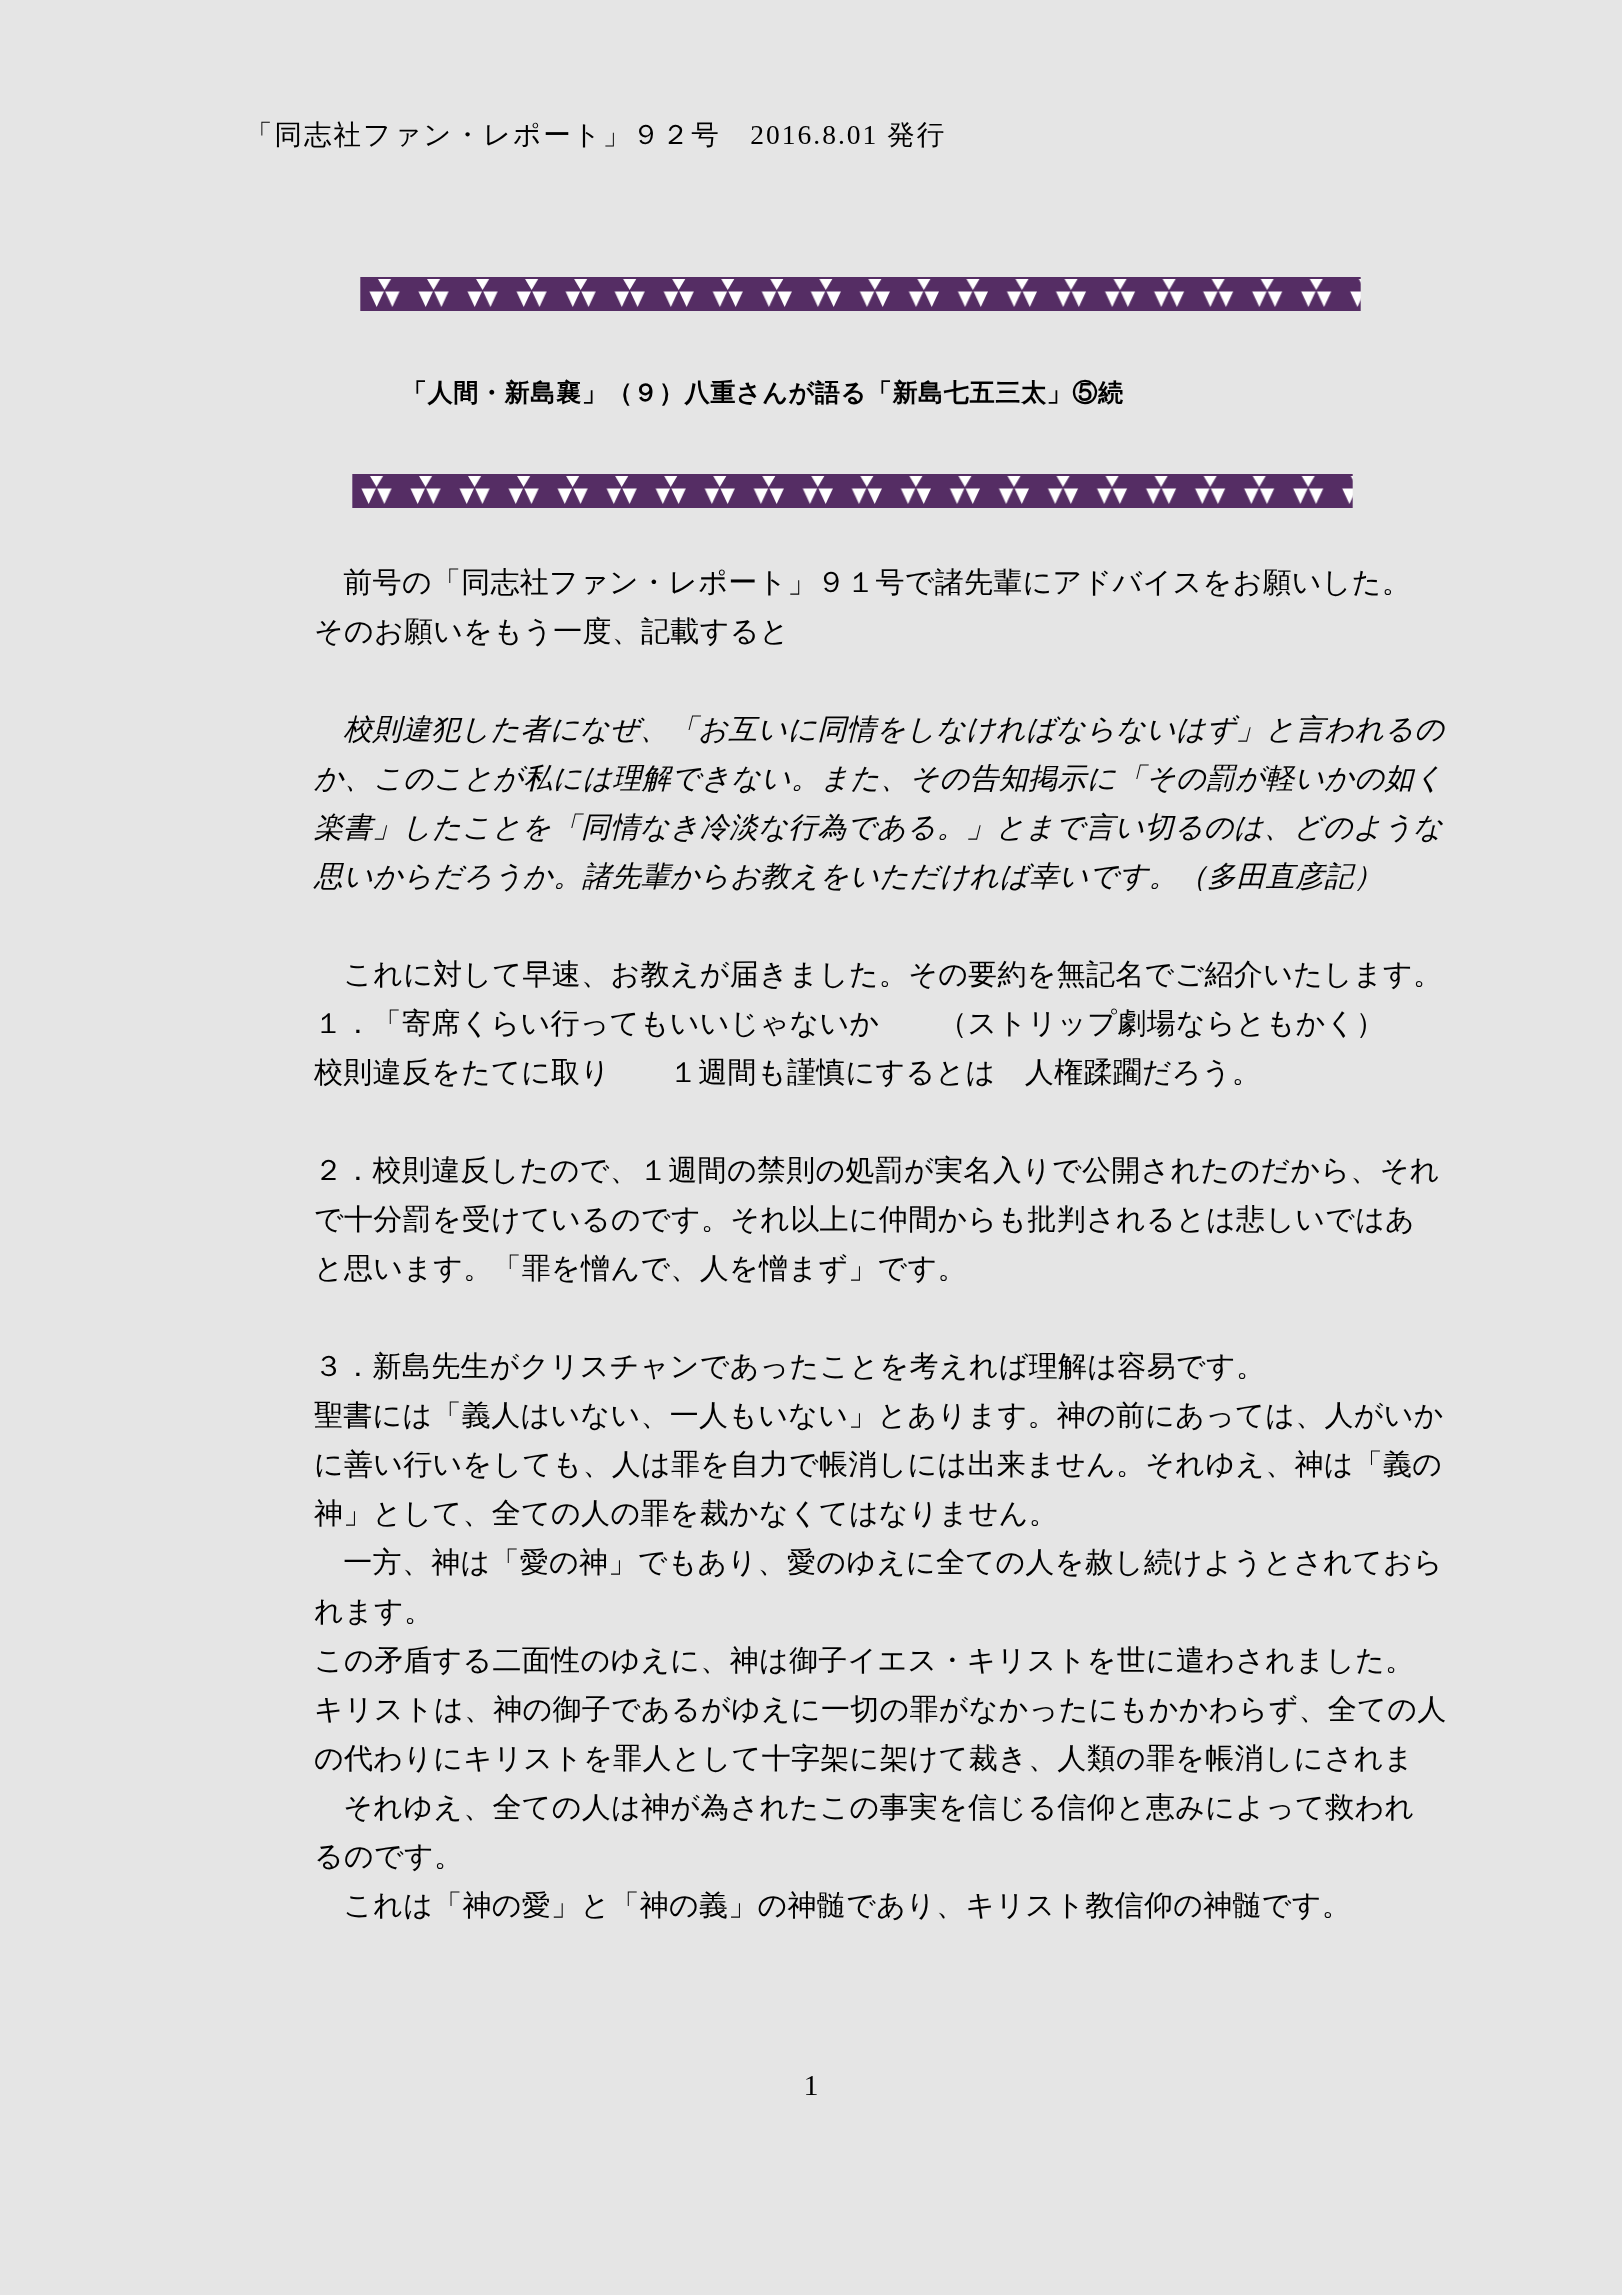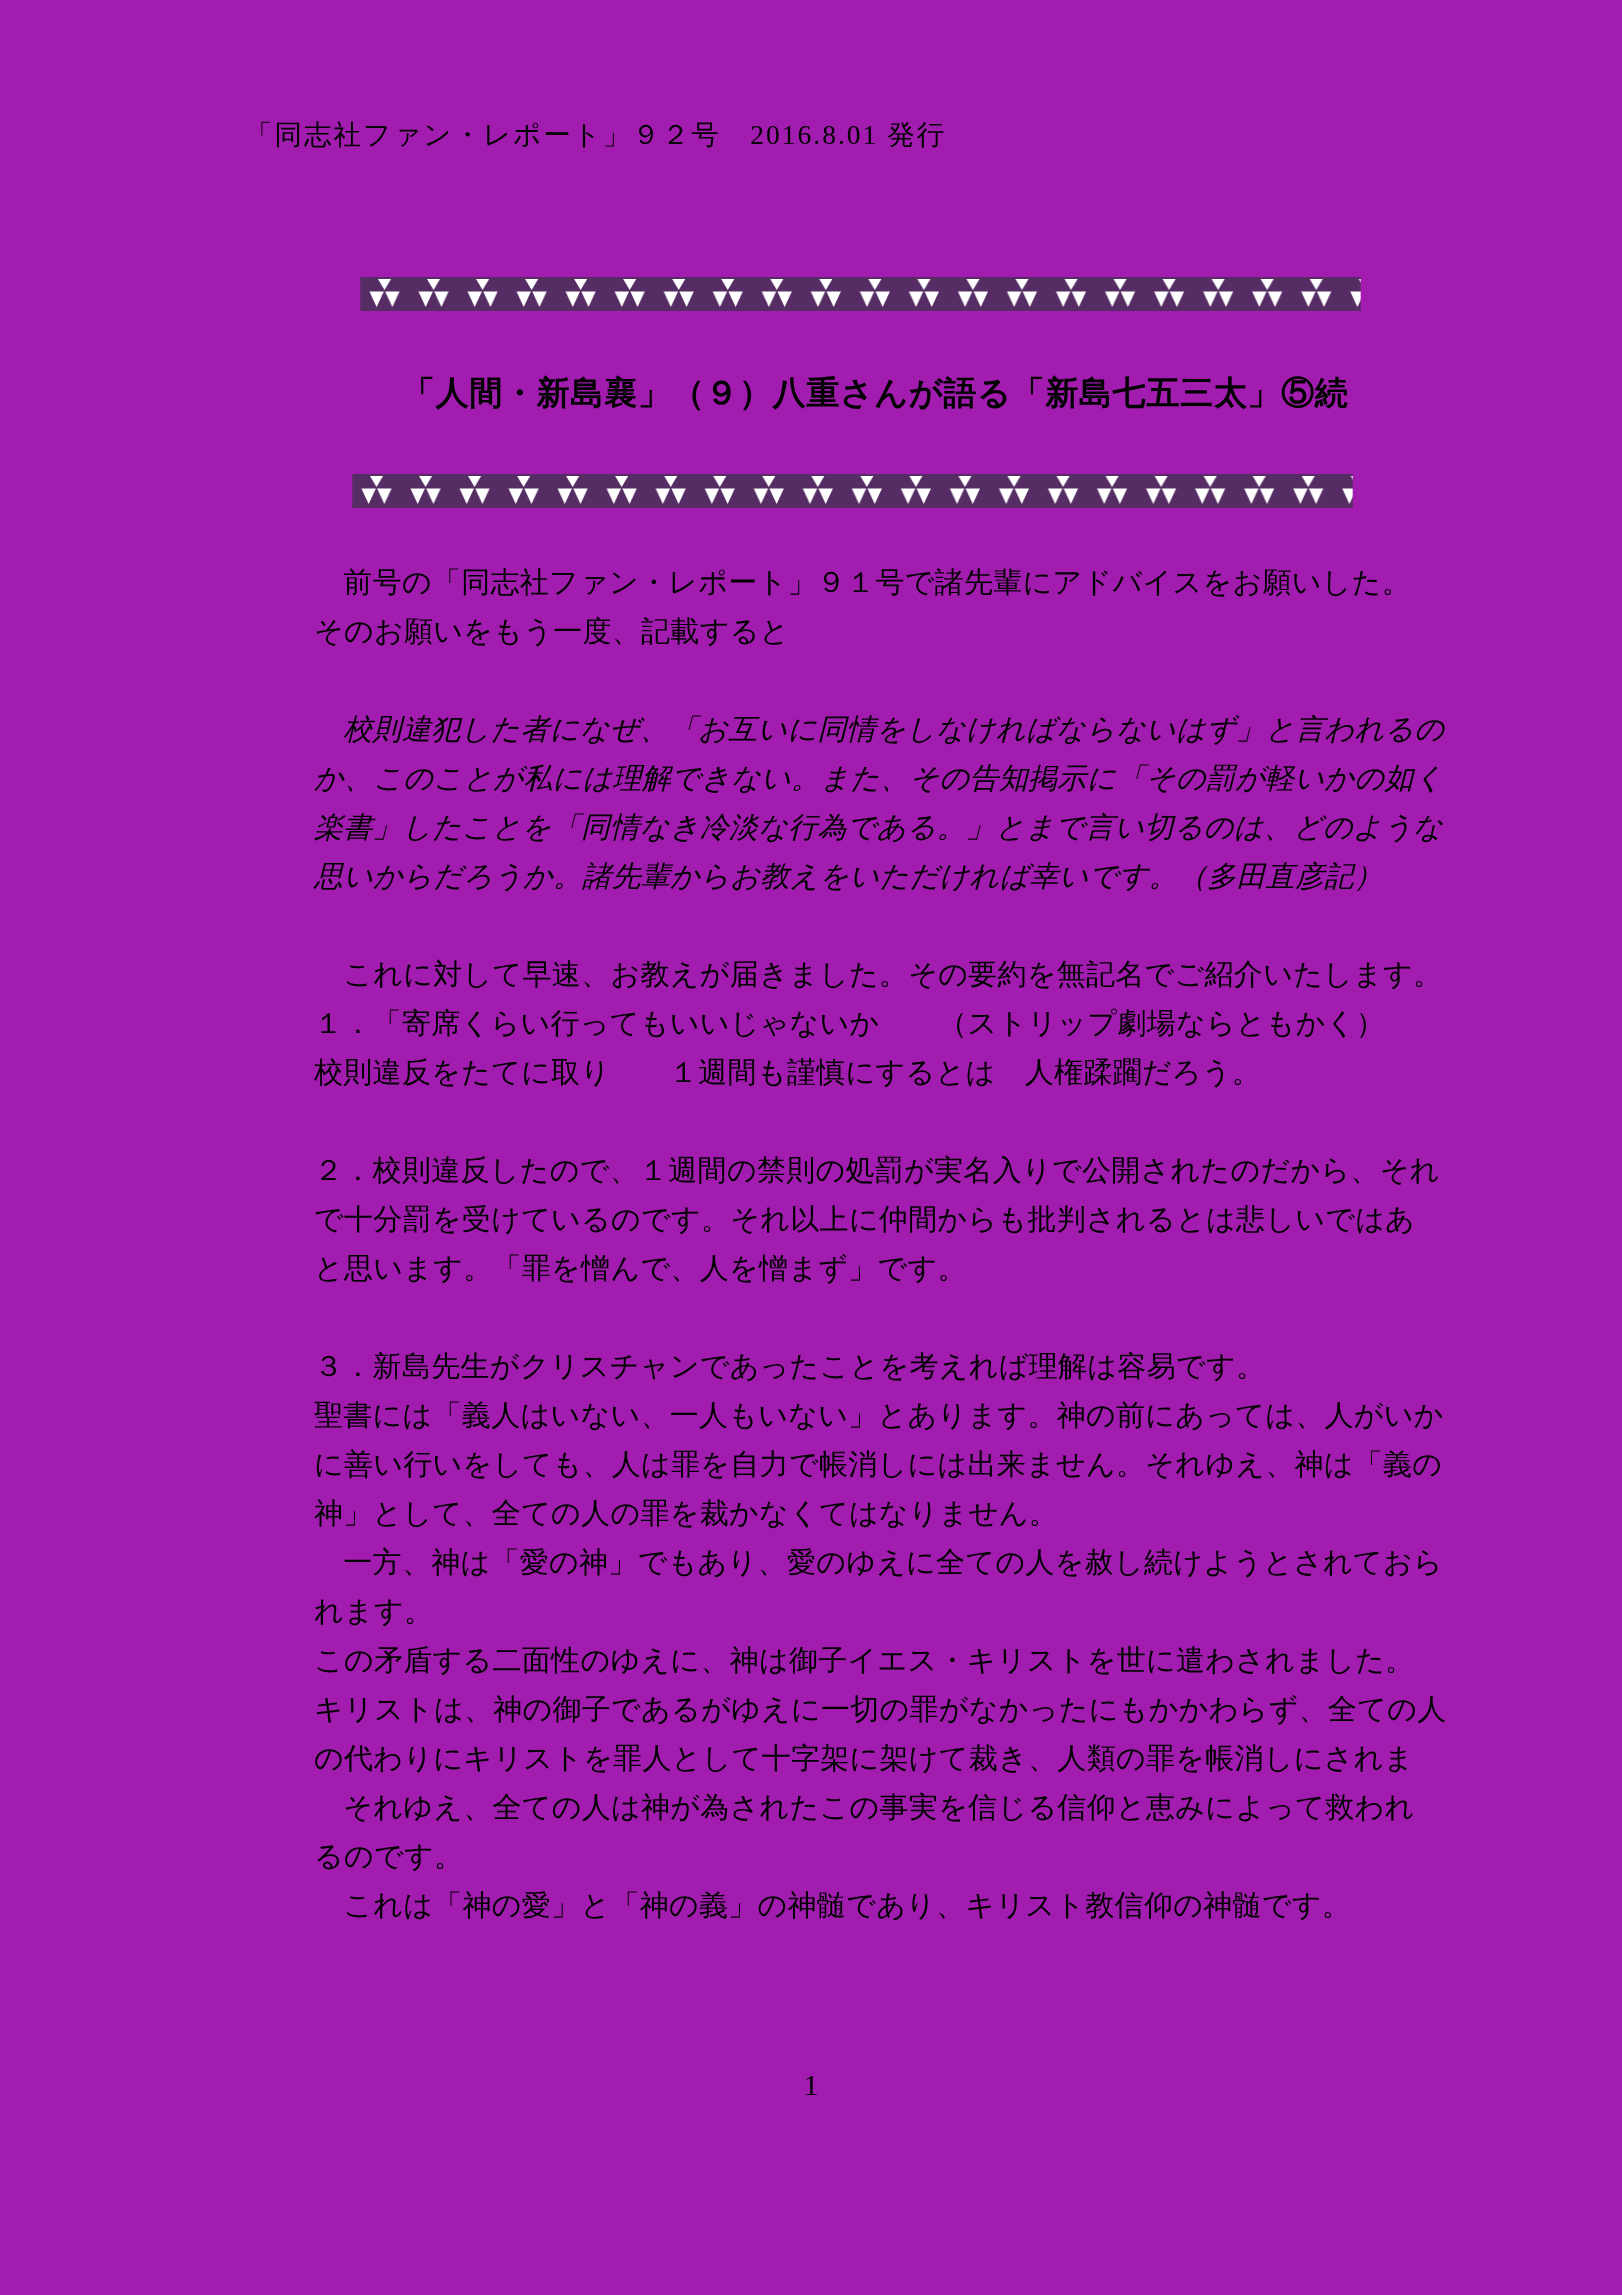"「同志社ファン・レポート」９２号 2016.8.01 発行" .page { background: #a21caf -> #e5e5e5 }
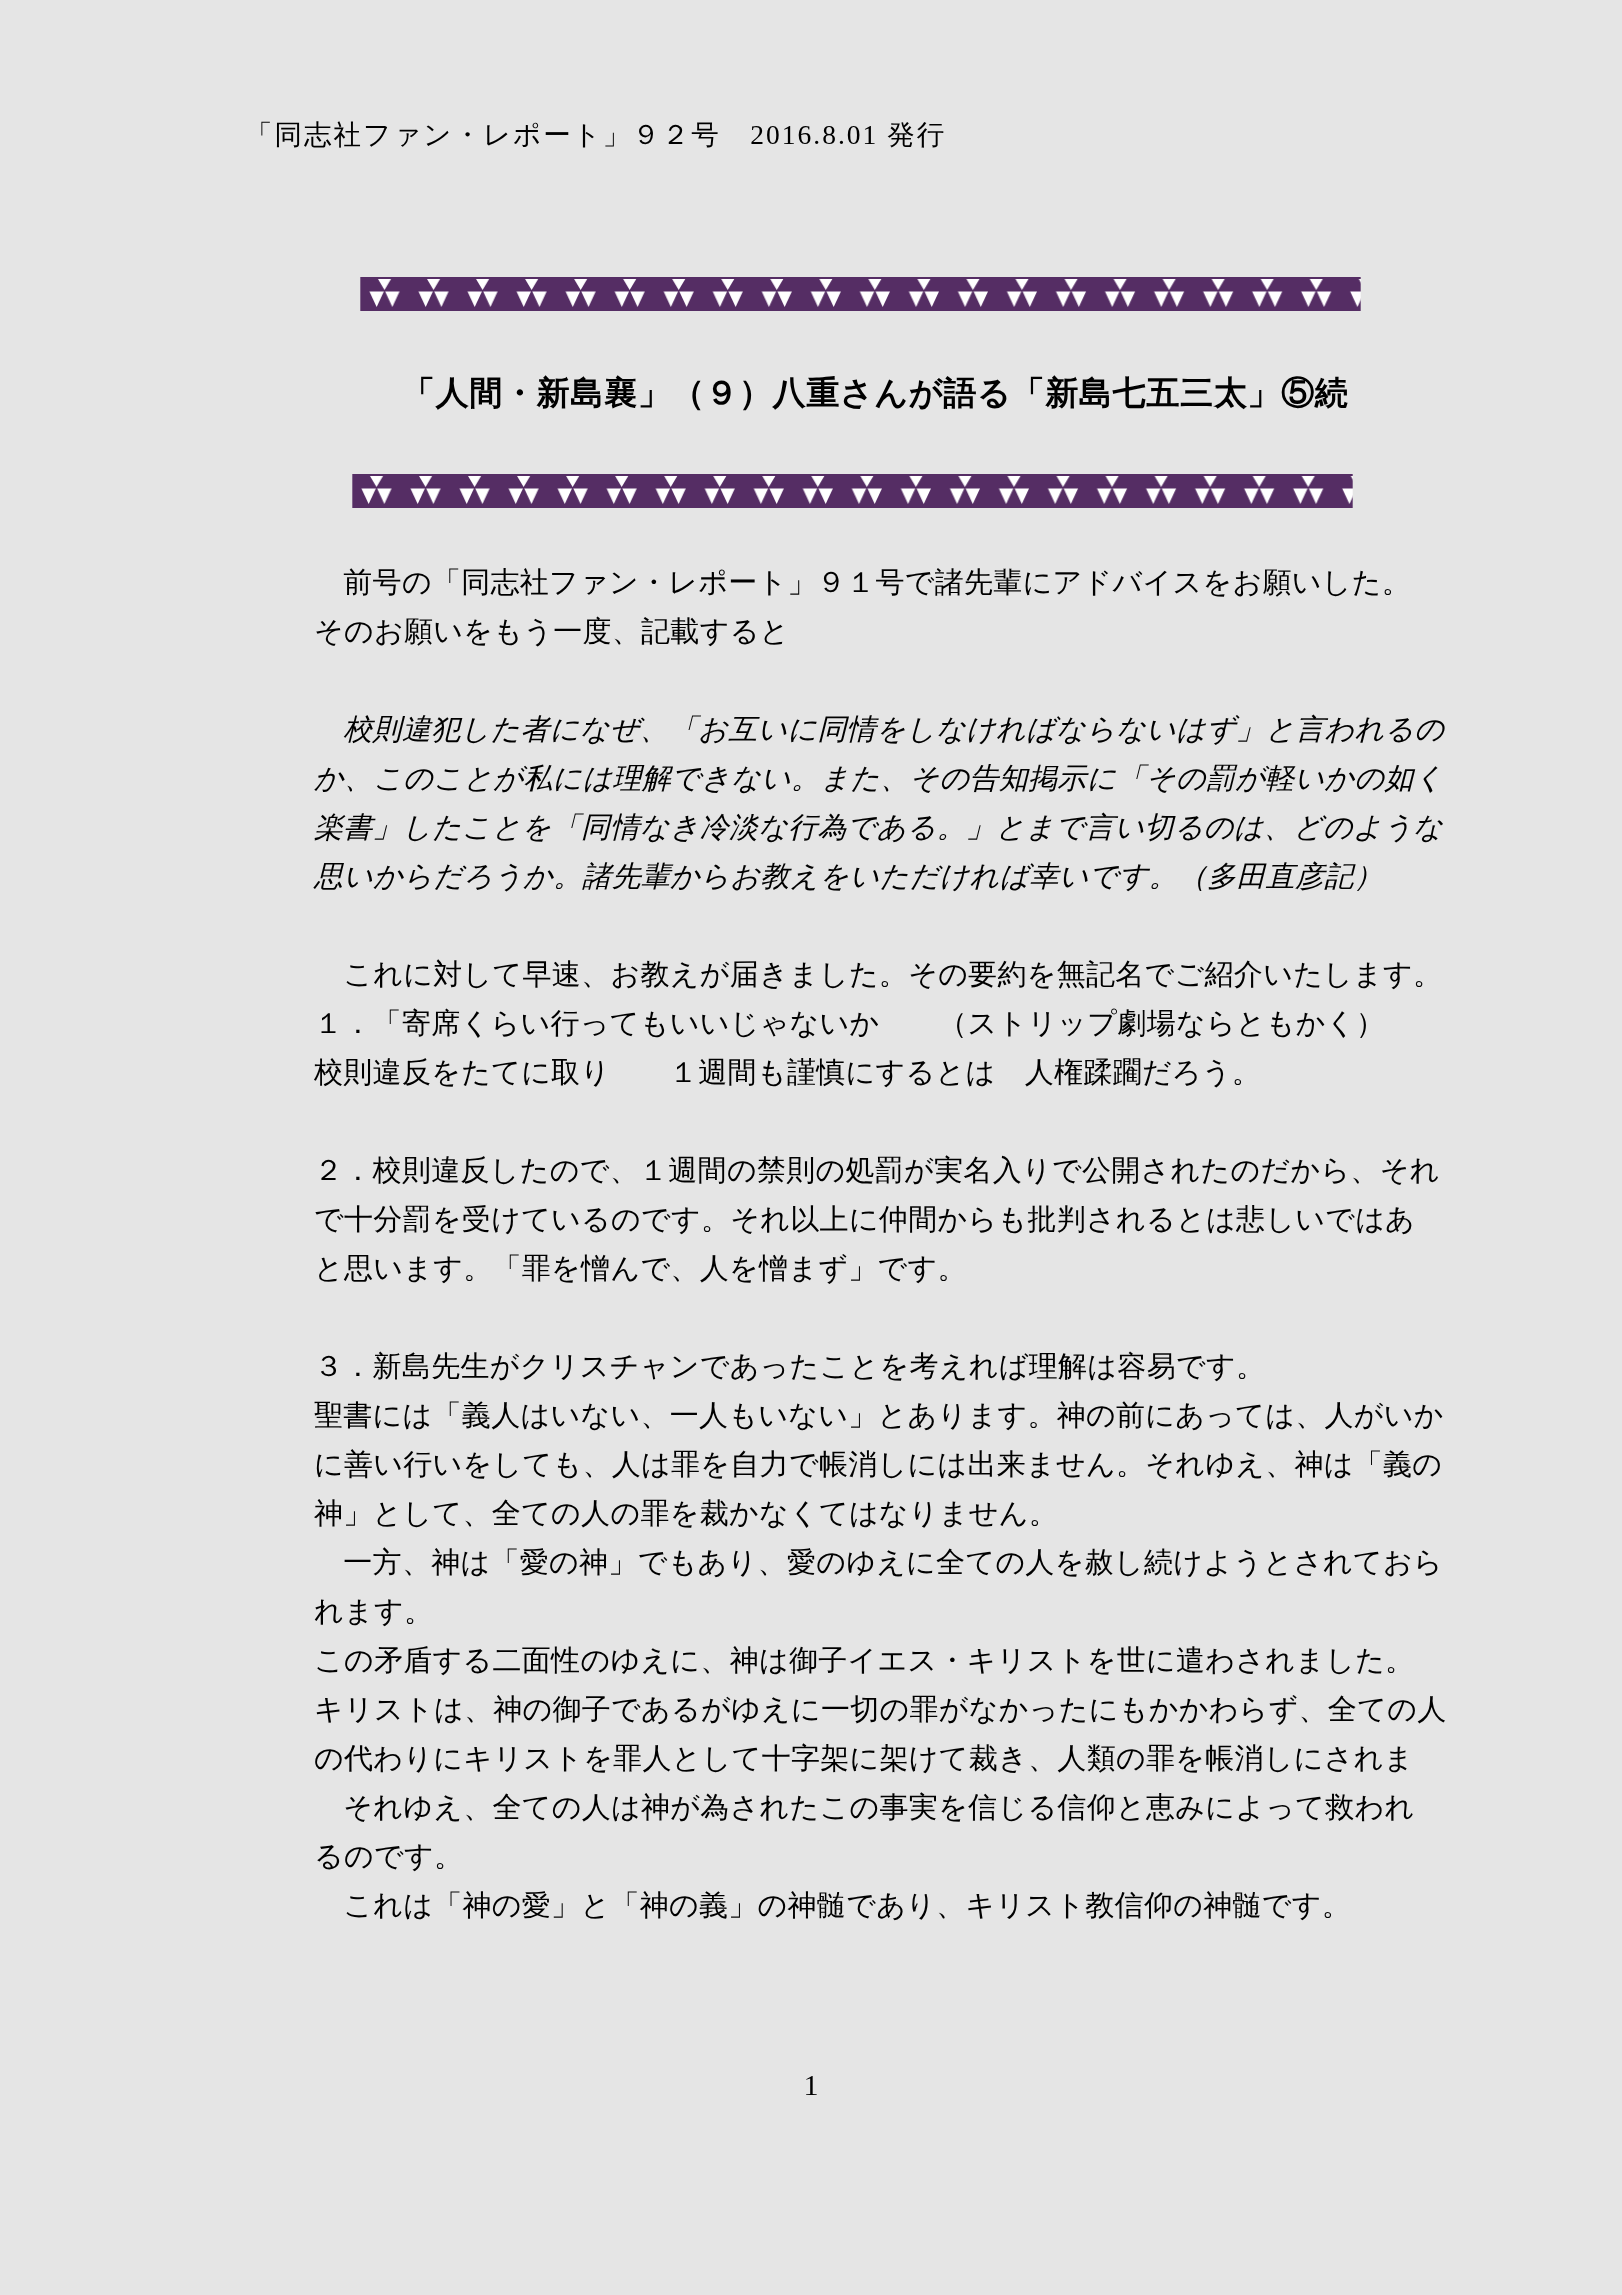"「人間・新島襄」（９）八重さんが語る「新島七五三太」⑤続" .title { font-size: 33px -> 25px }
